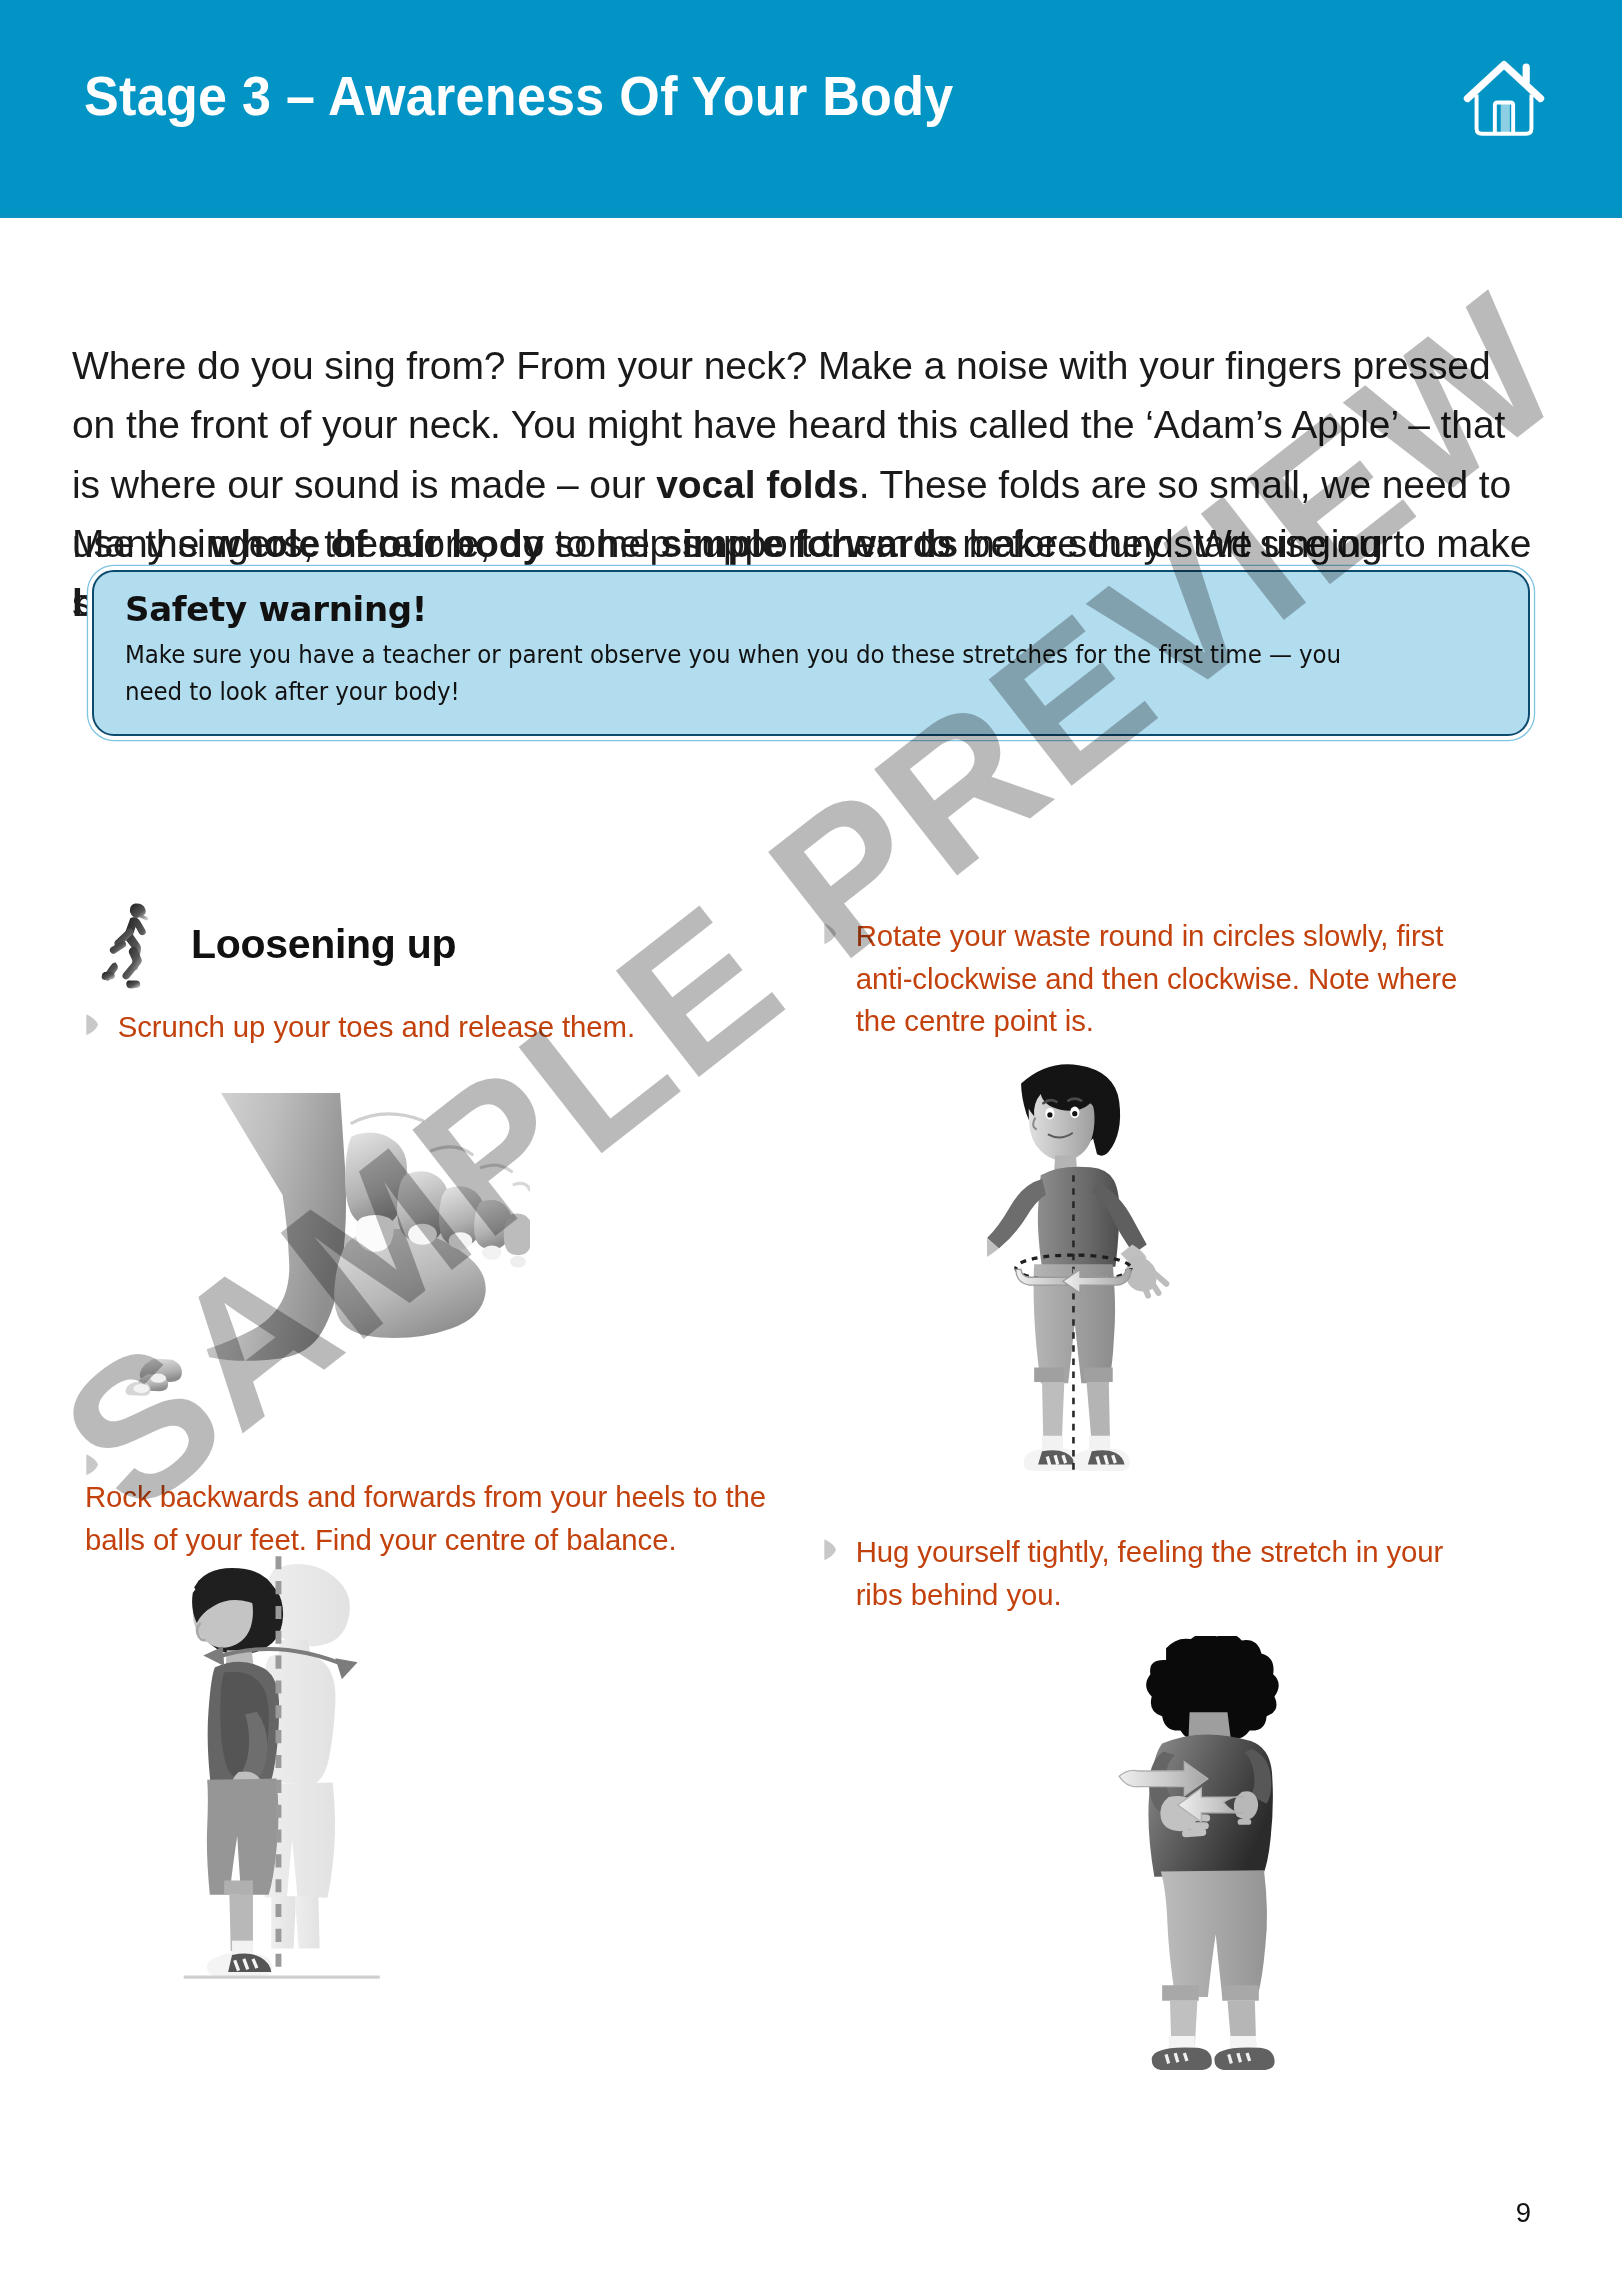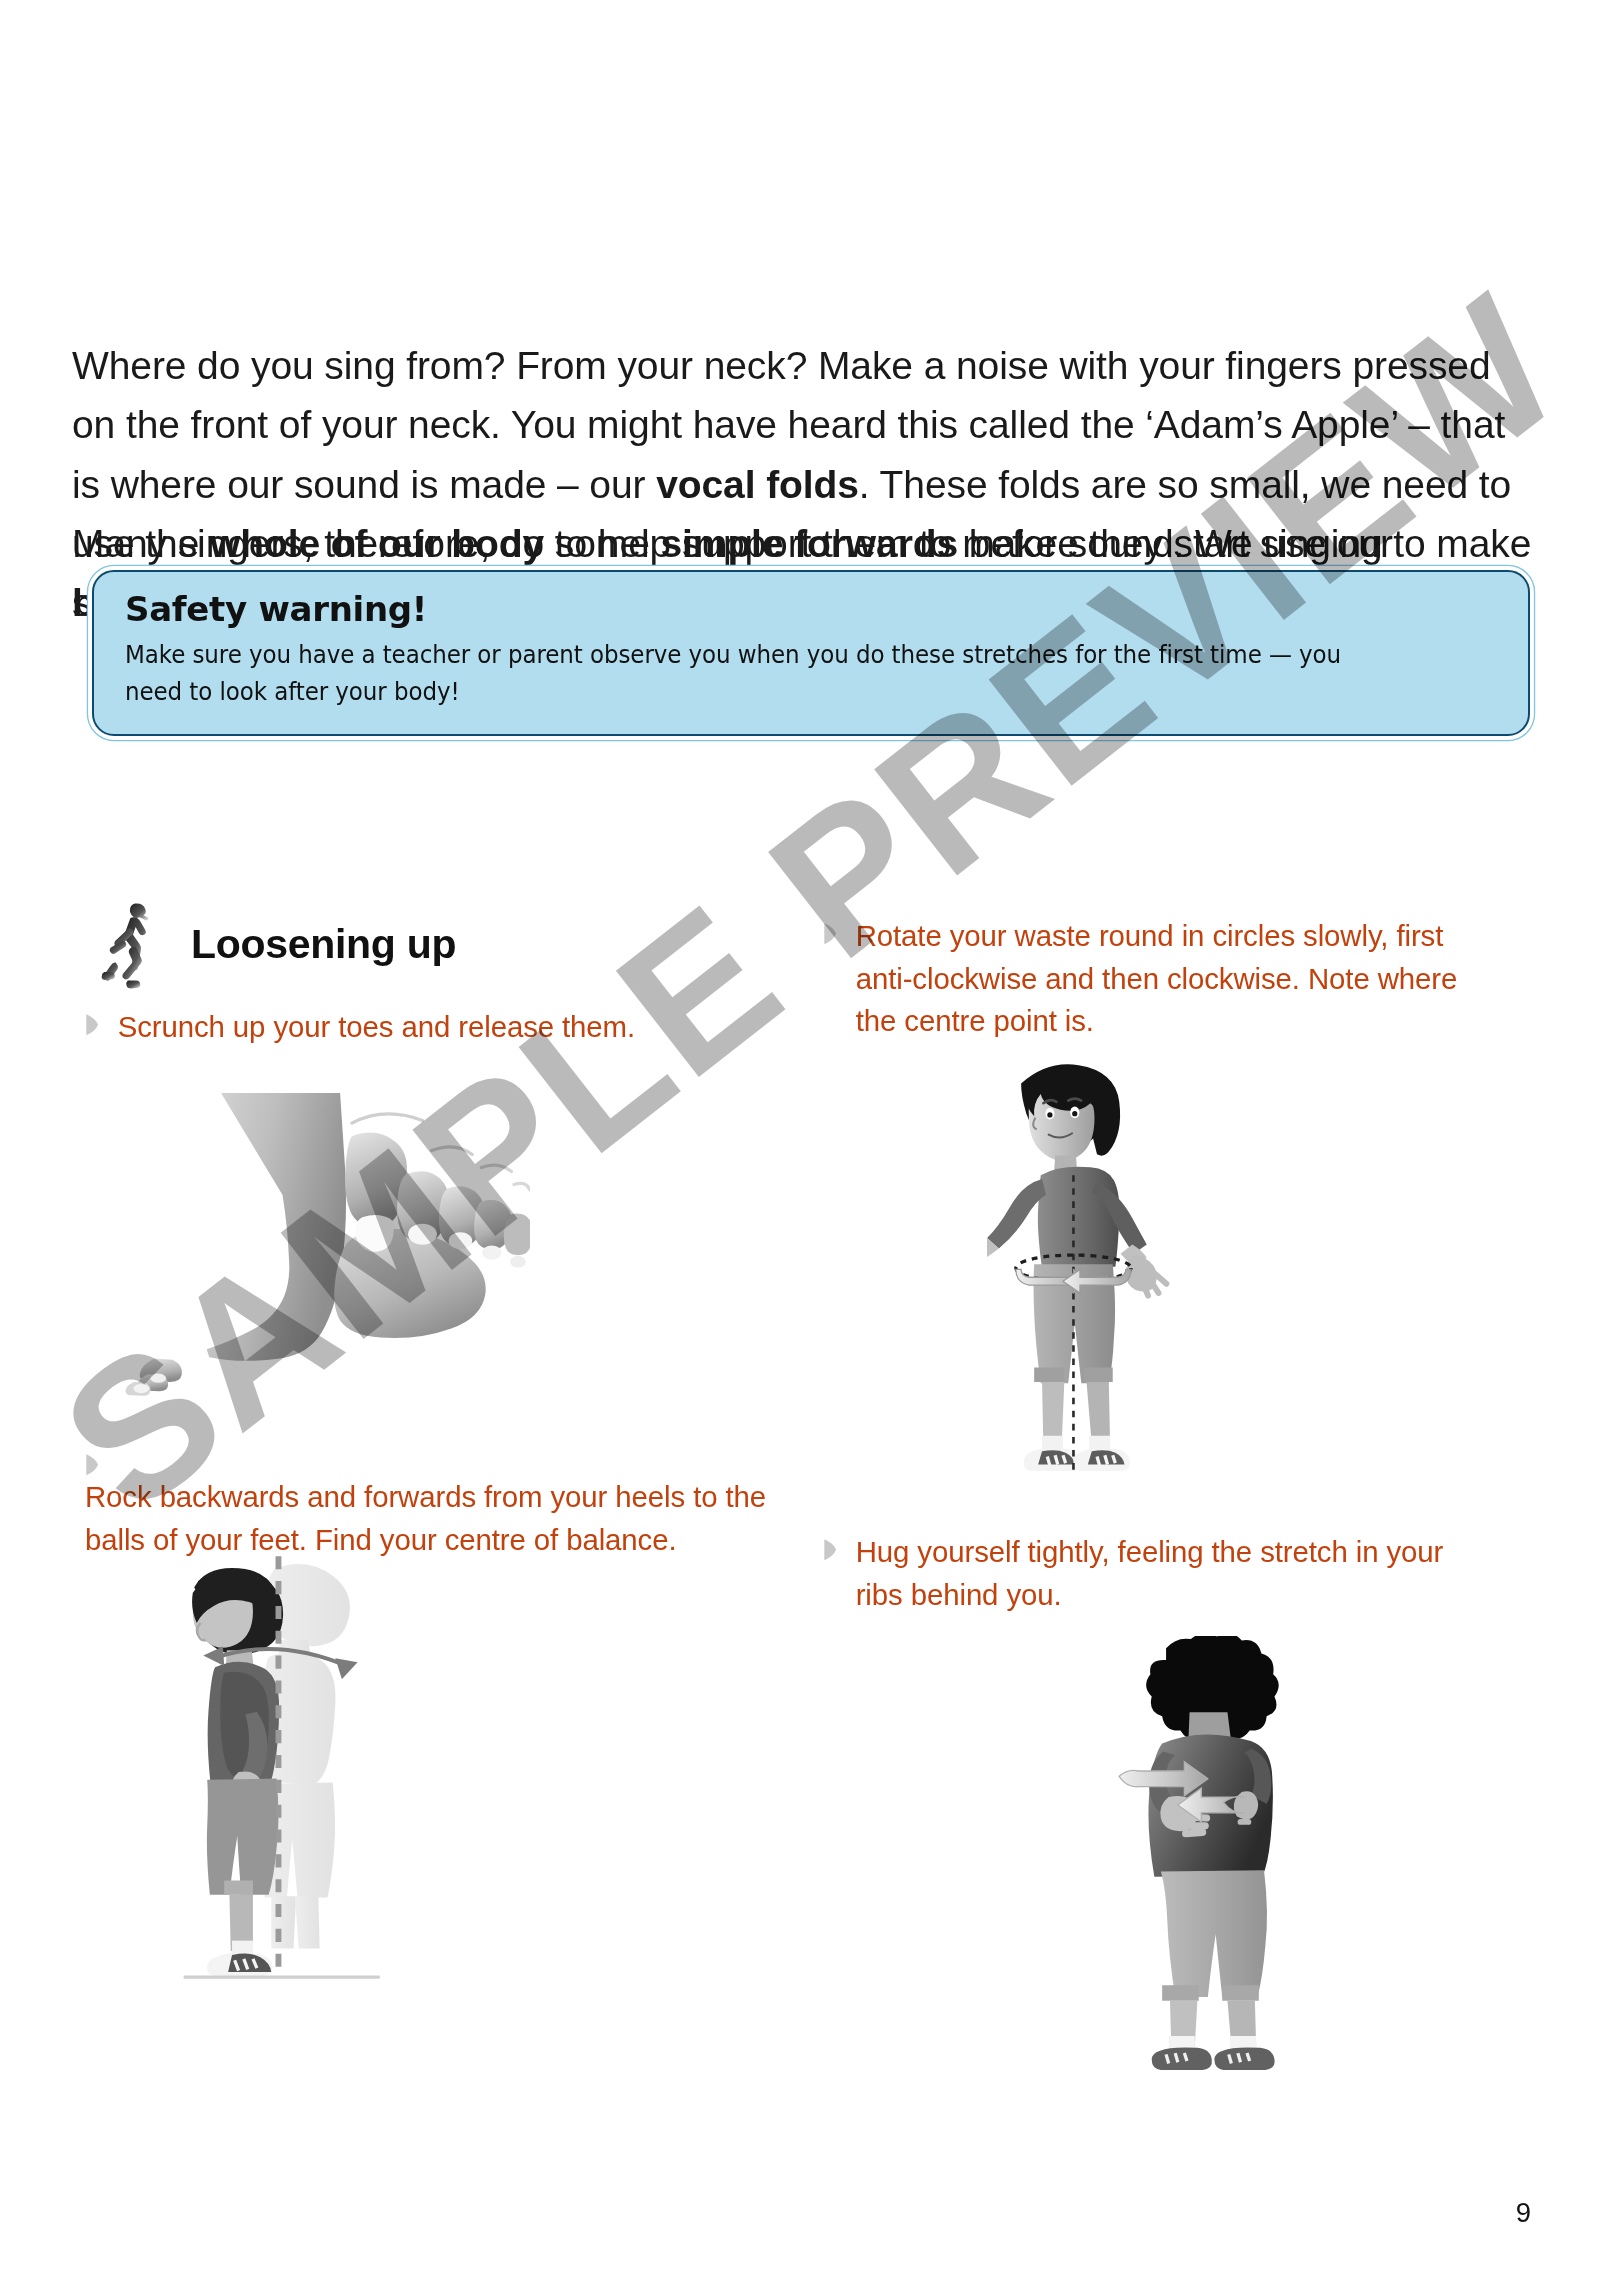"Stage 3 – Awareness Of" div.header-bar { html: none -> <div> <div>Stage 3 – Awareness Of Your Body</div> <svg> <path></path> <path></path> <path></path> <path></path> <rect></rect> </svg> </div> }
